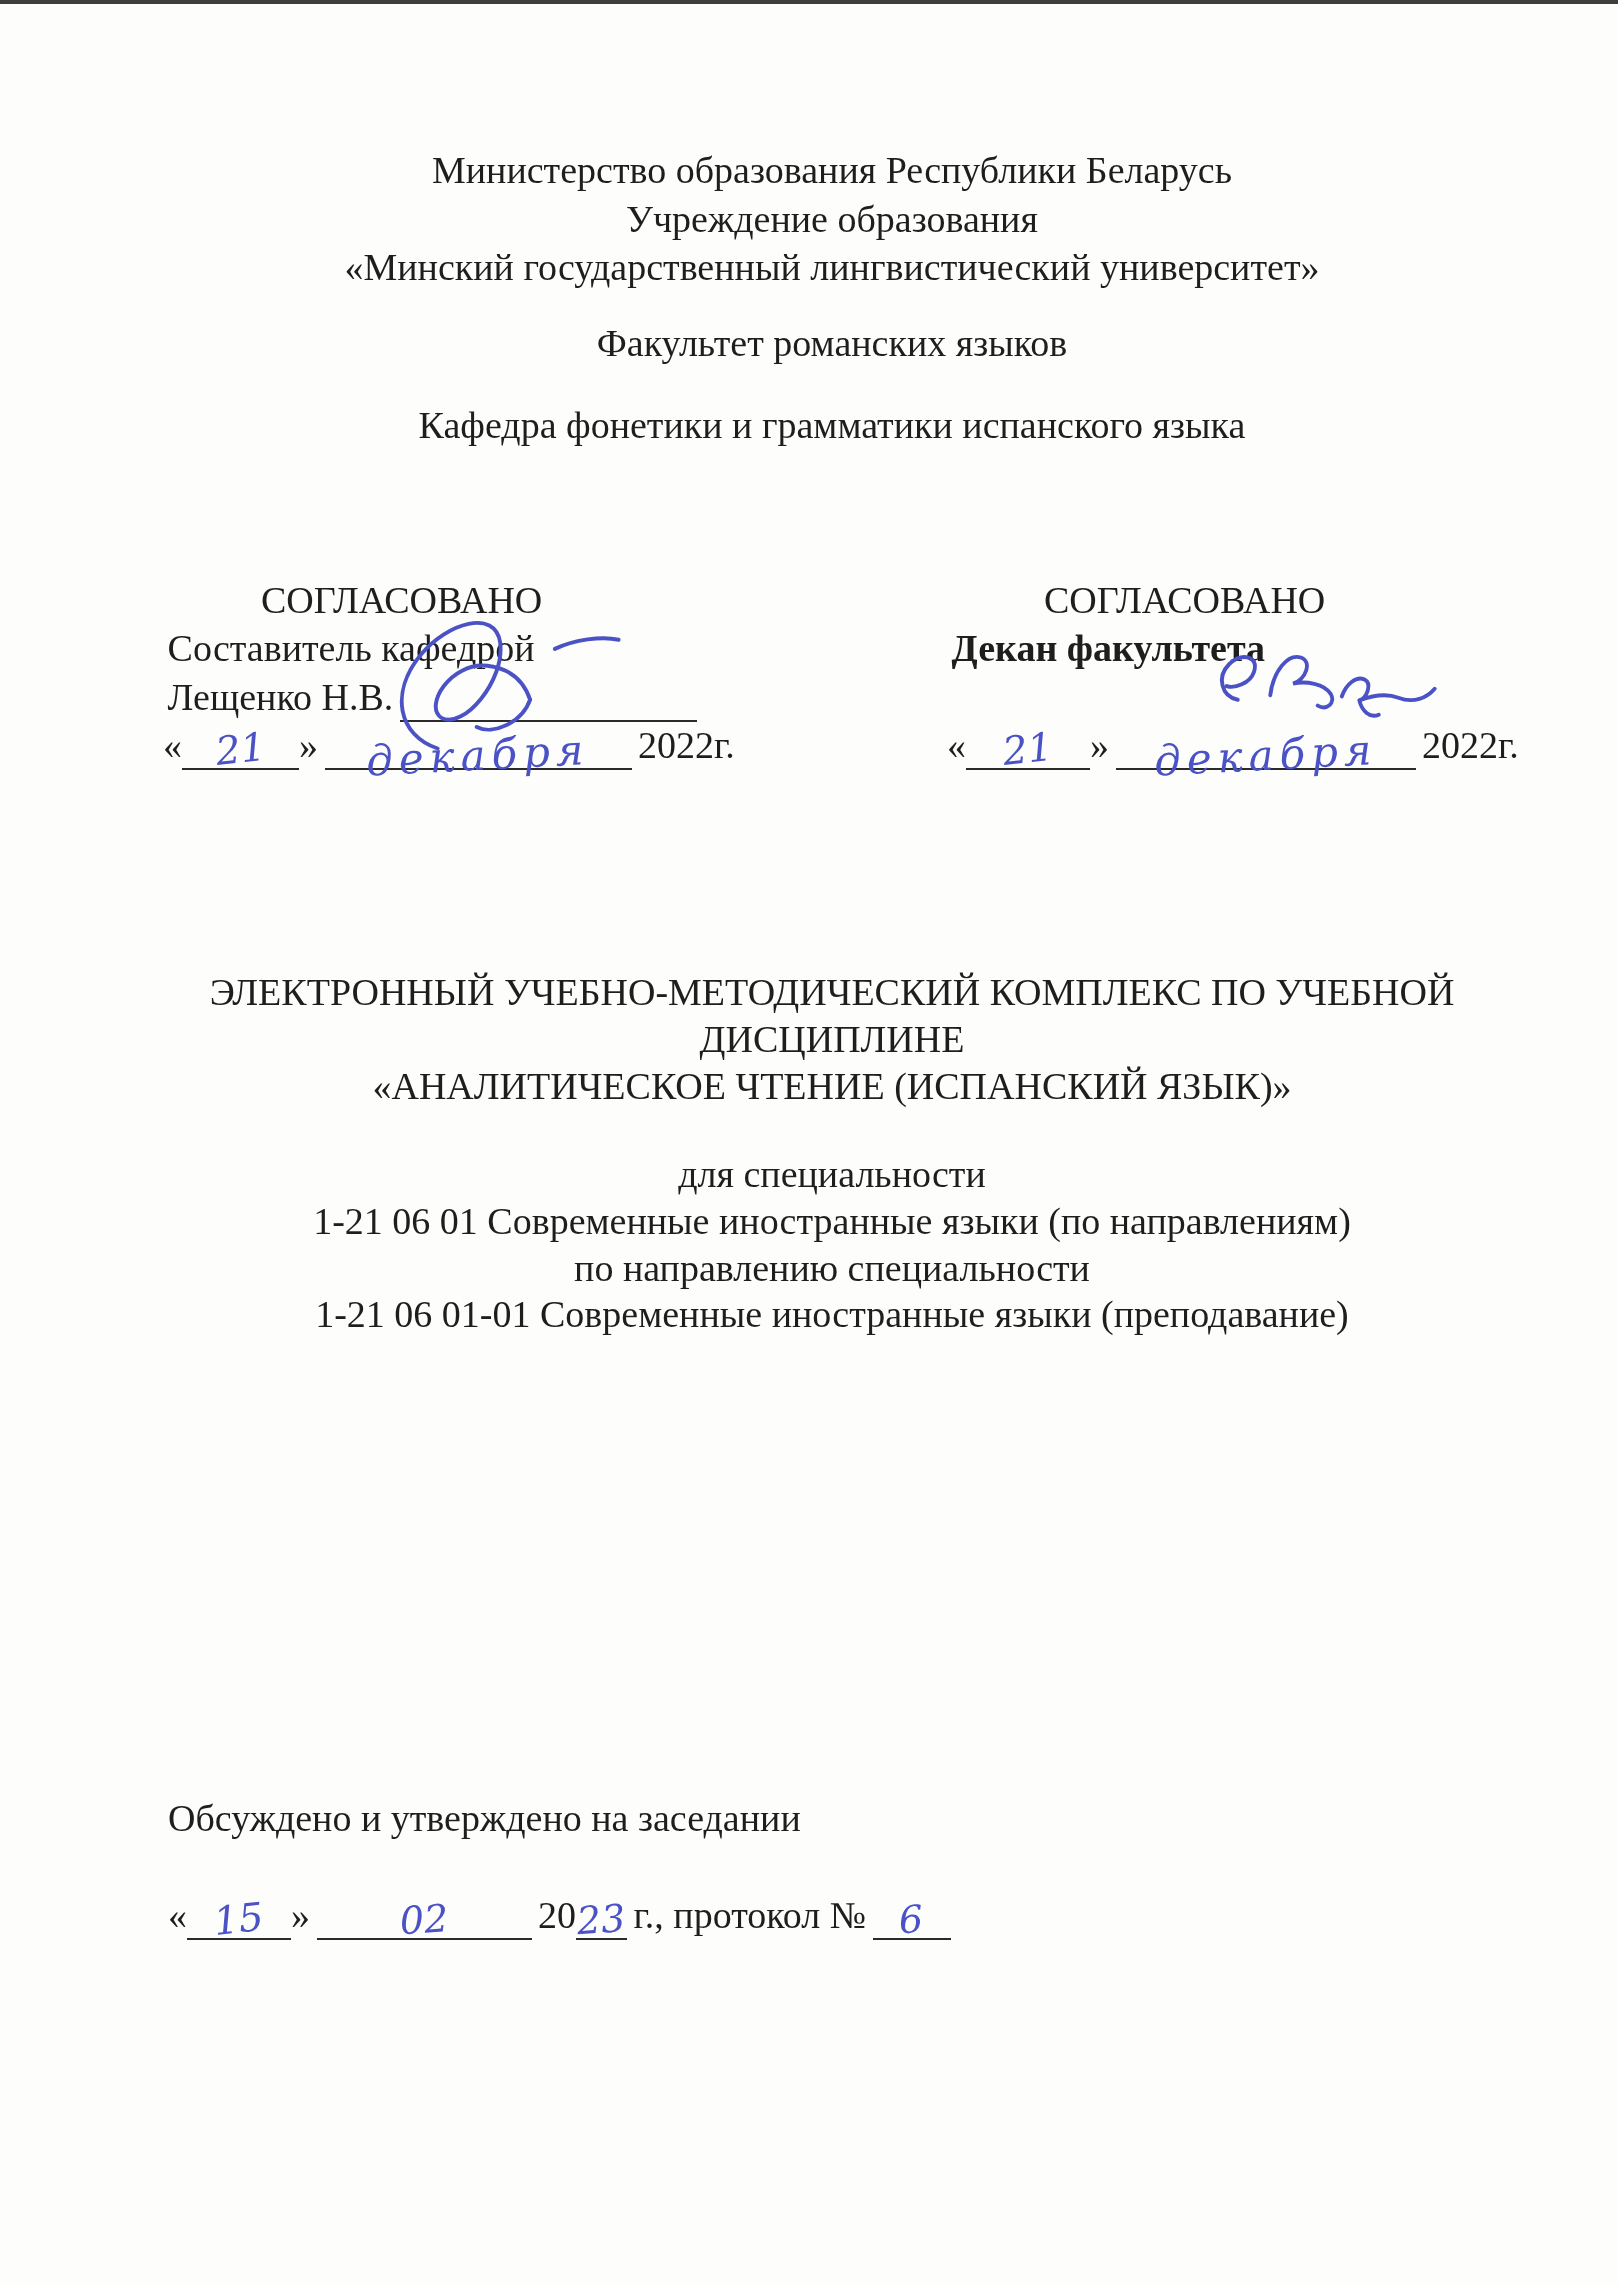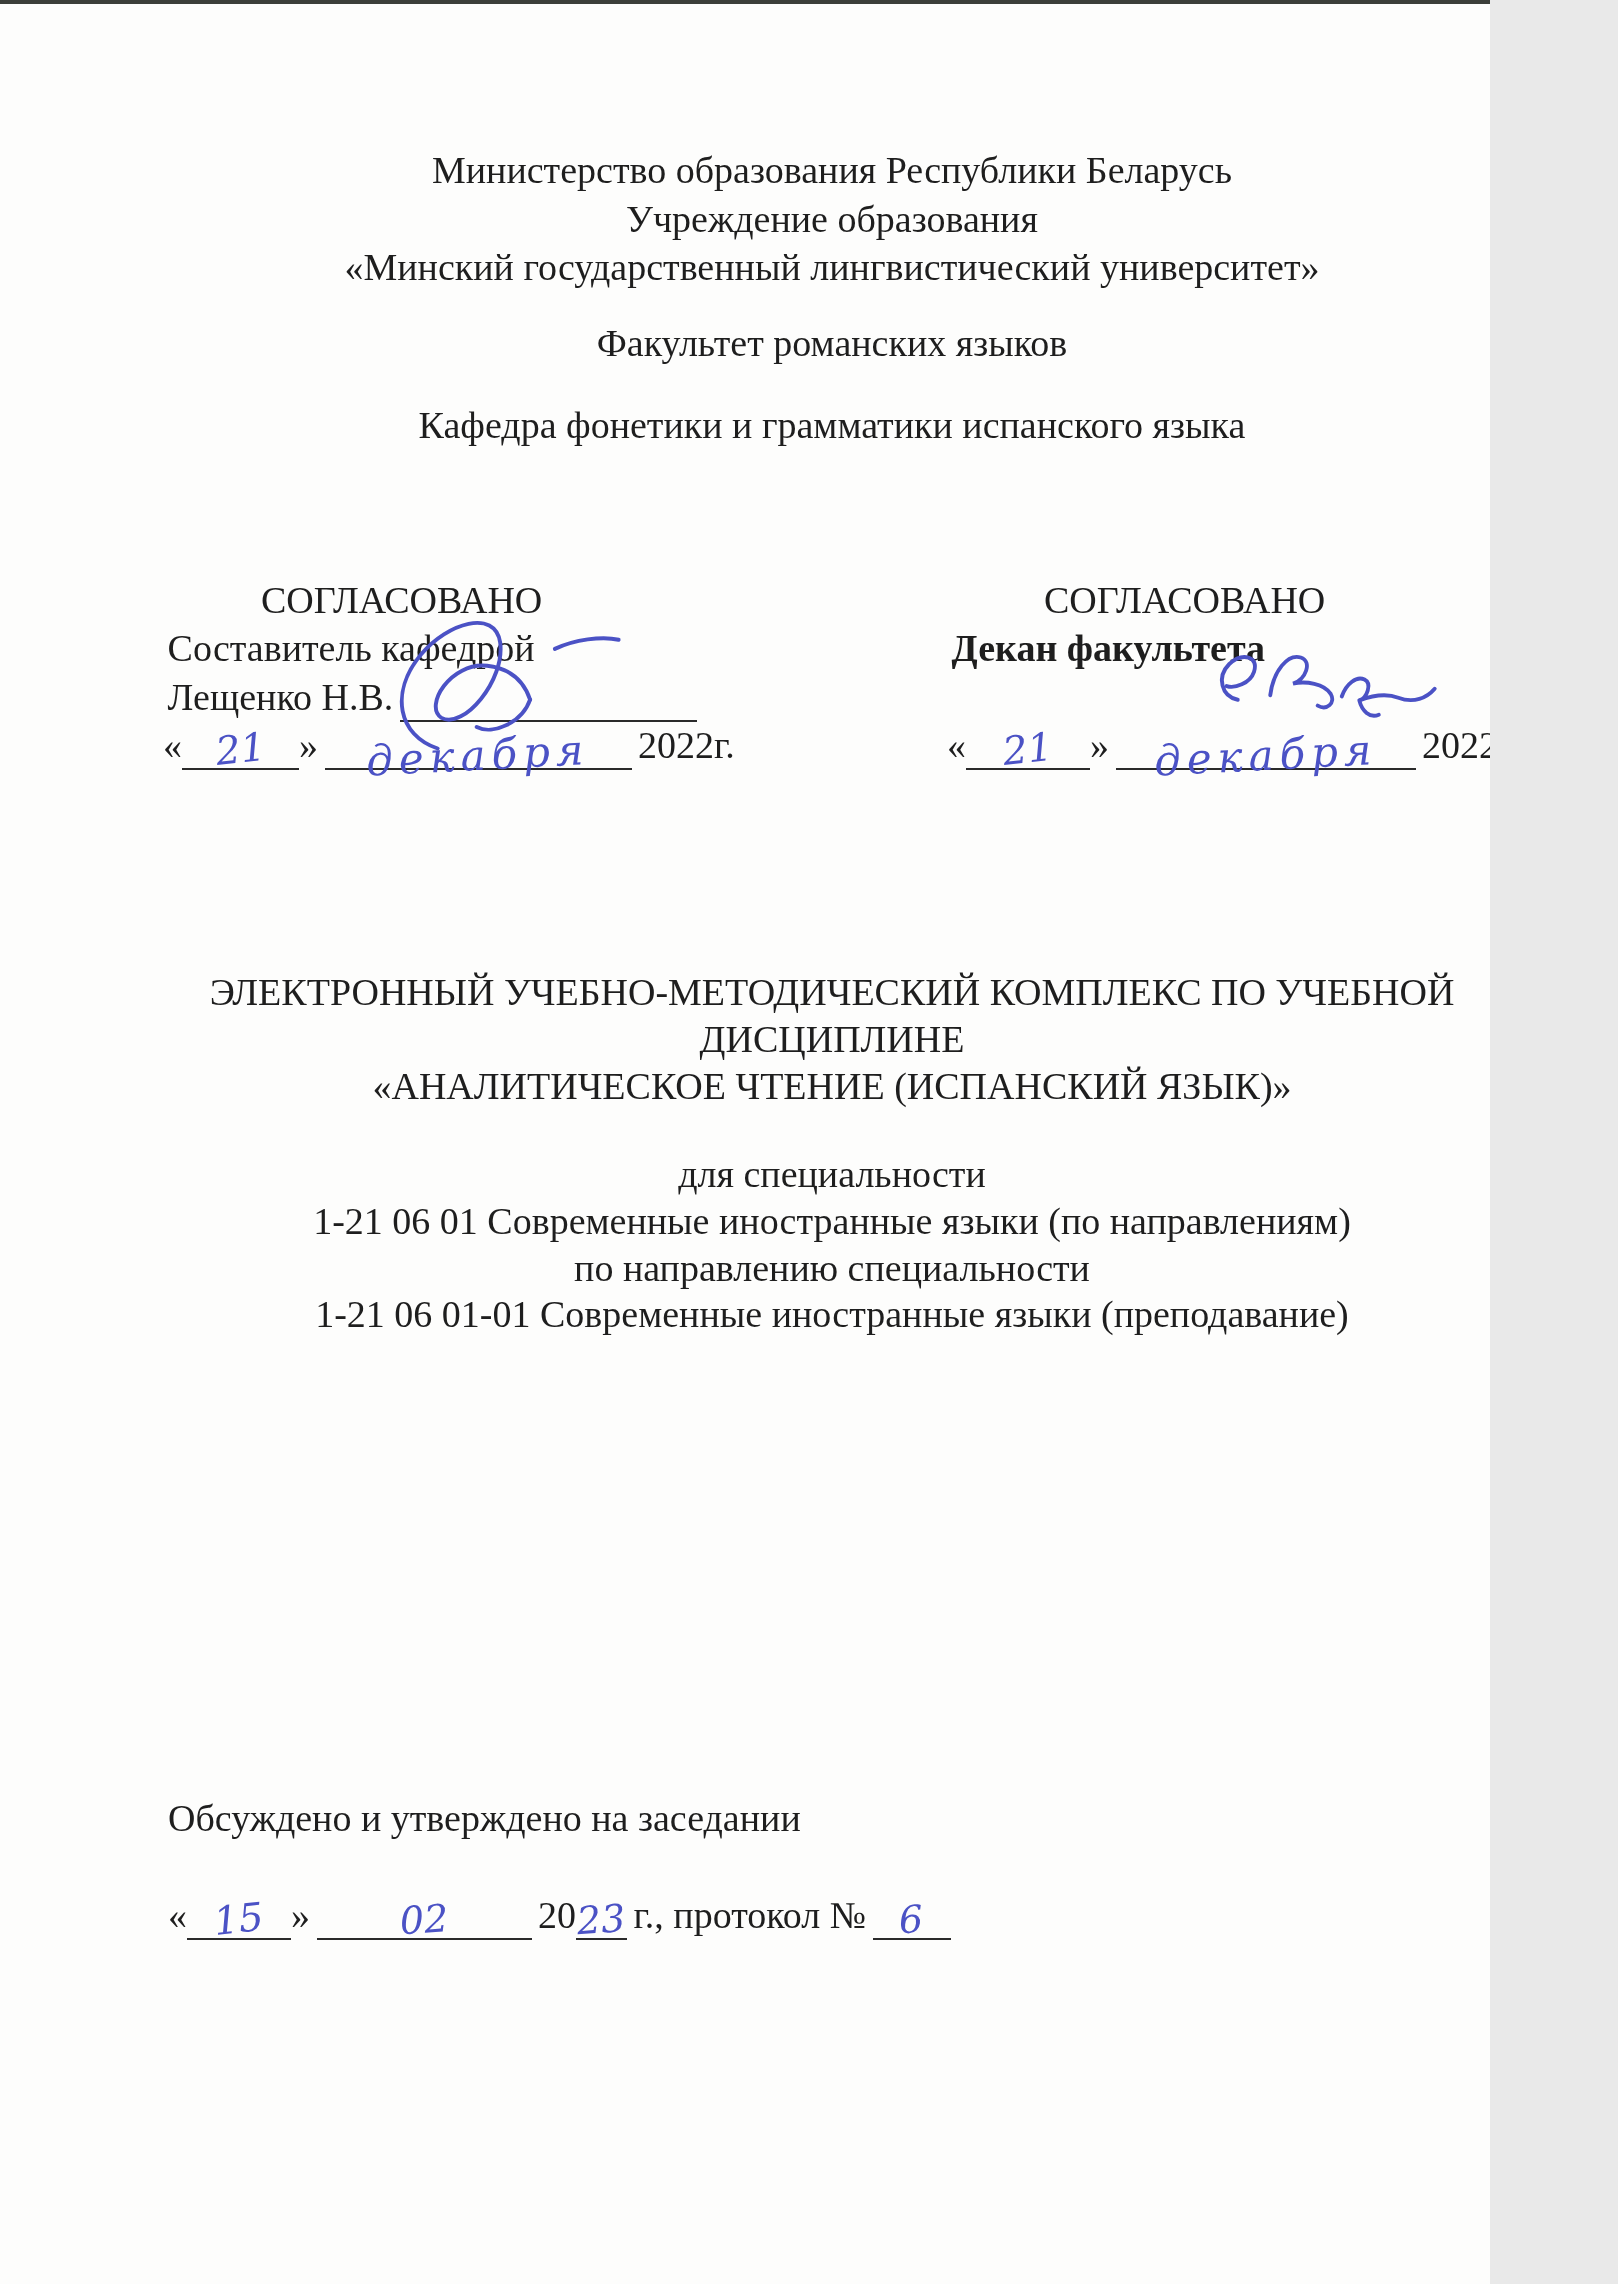"Министерство образования Республики" .page { width: 1490px -> 1618px }
